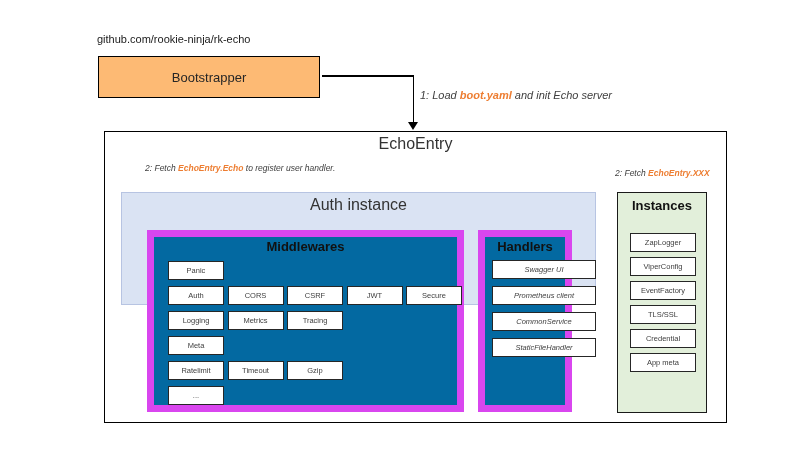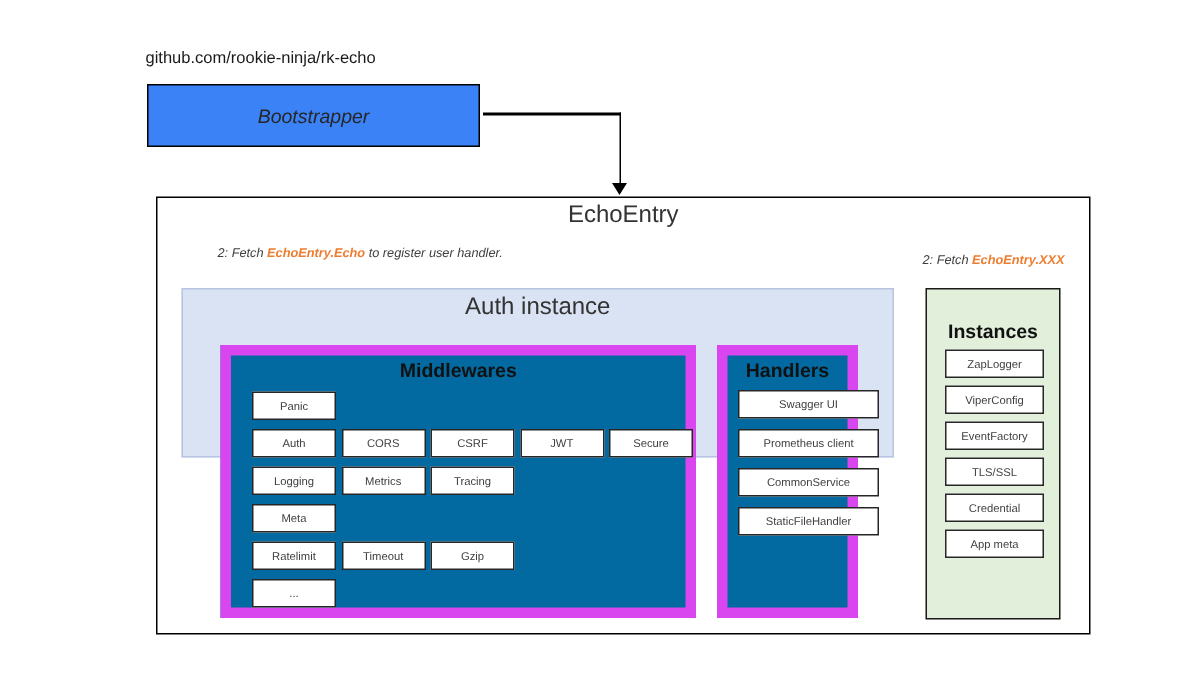"Bootstrapper" .bootstrapper { background: #3b82f6 -> #fdba74; font-style: italic -> none }
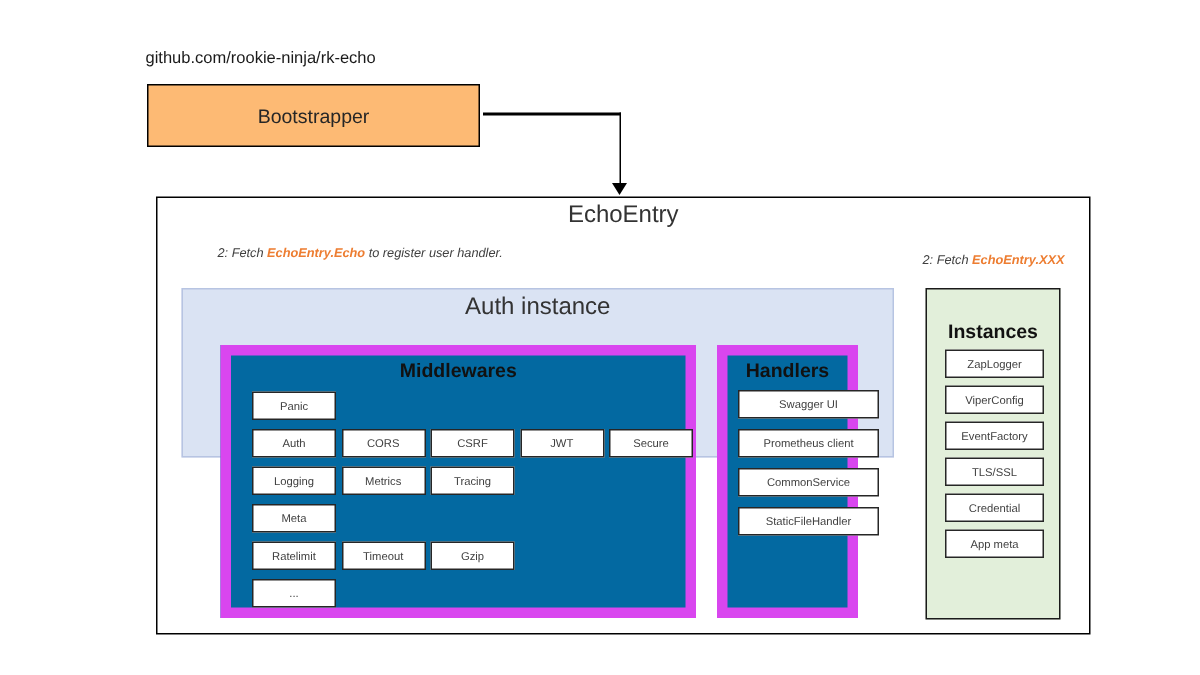"1: Load boot.yaml and init" div.abs { html: none -> <div><span>1: Load </span><span>boot.yaml</span><span> and init Echo server</span></div> }
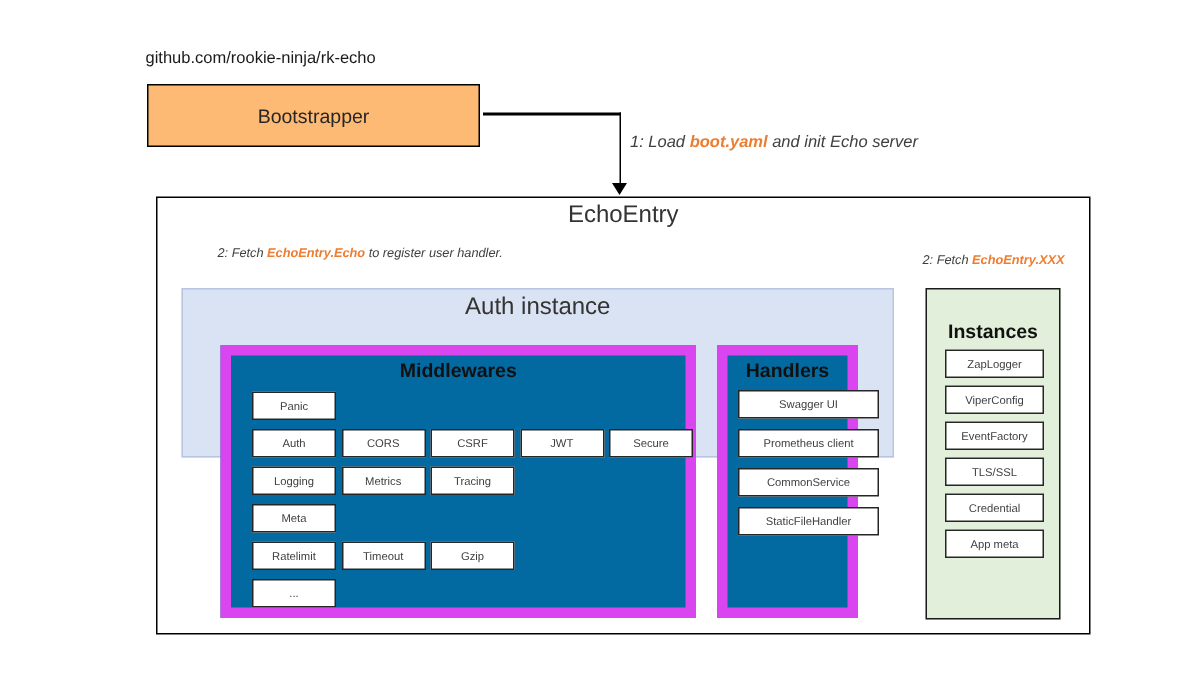"Instances" .instances-title { padding-top: 20px -> 5px }
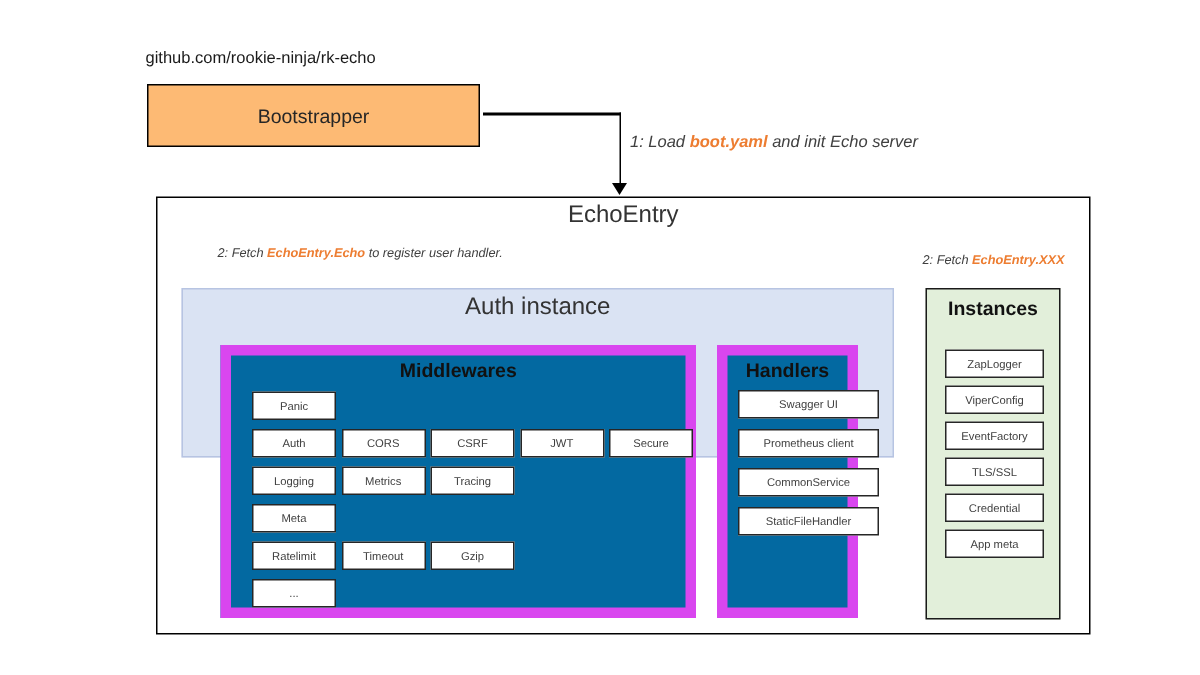"Swagger UI" .hd-list .chip { font-style: none -> italic; width: 94px -> 104px }
